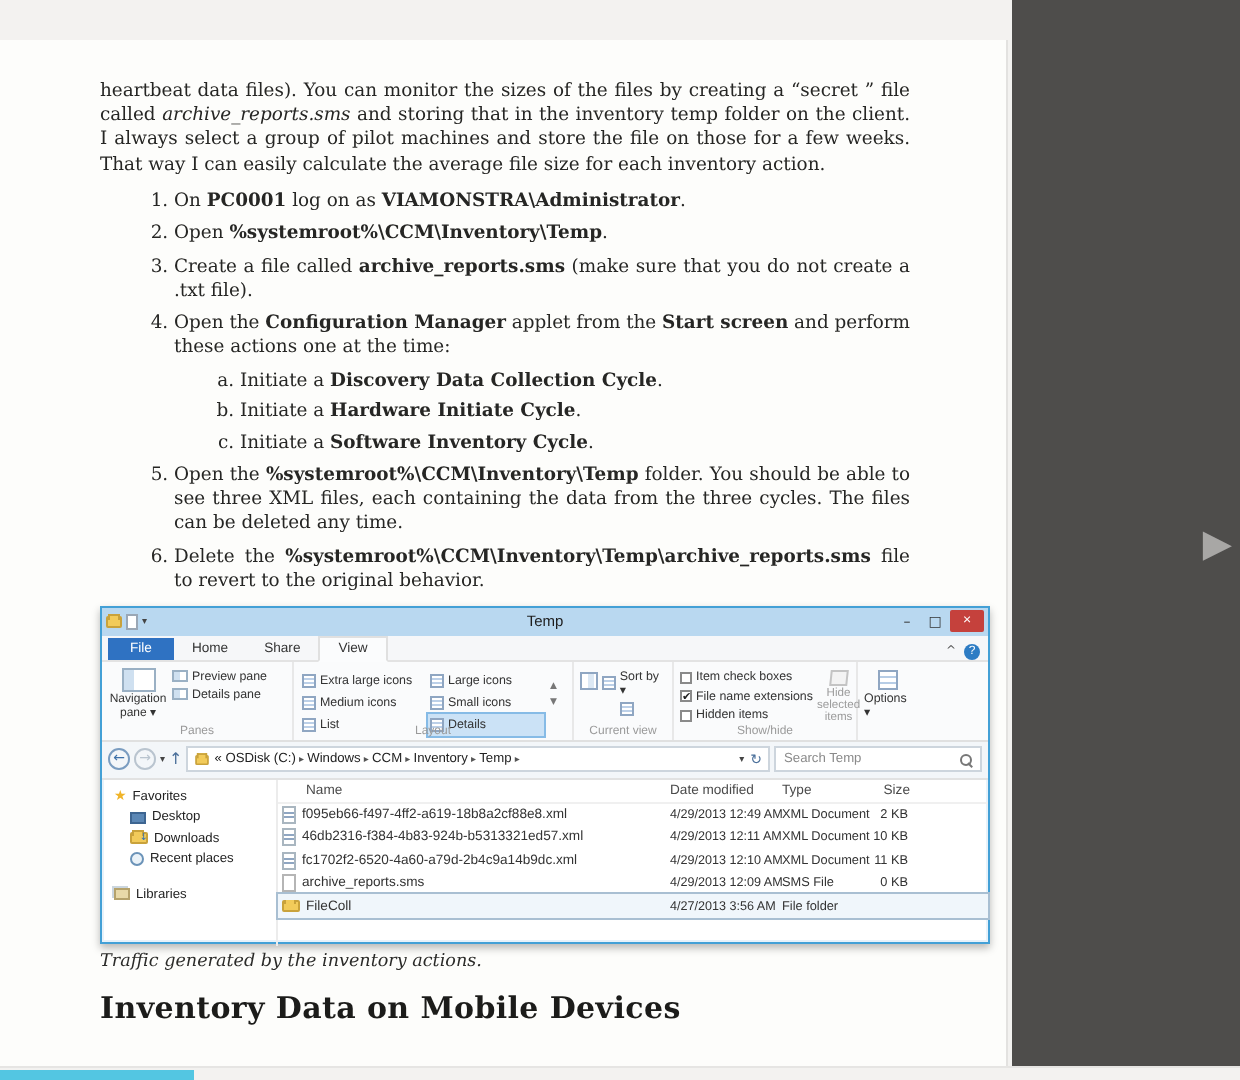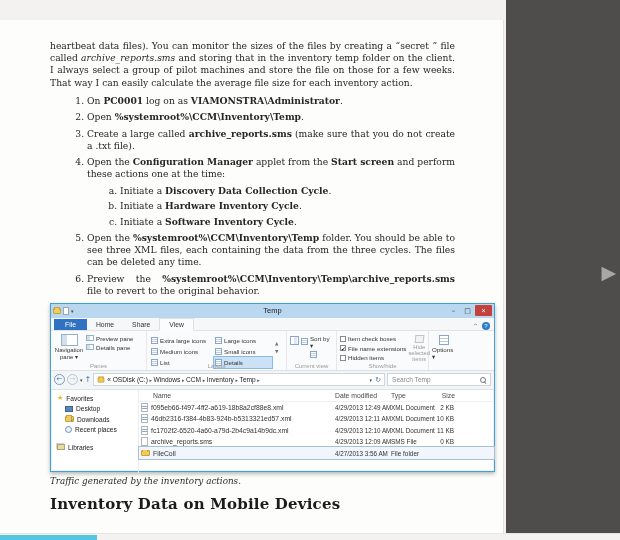"Create a large called" span { text: large -> file }
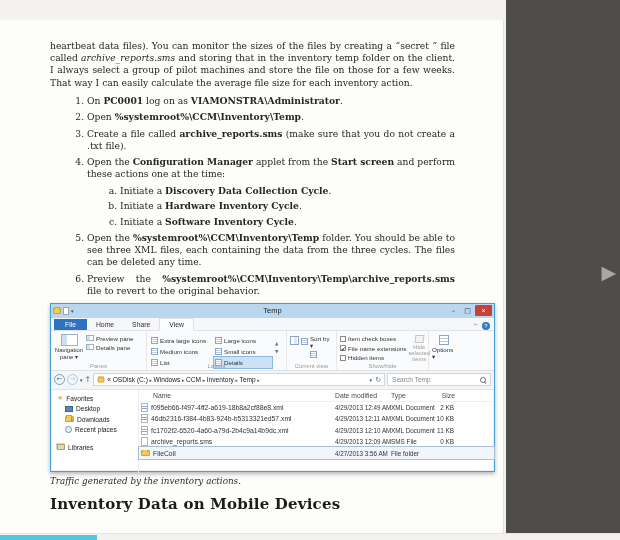"Hardware Inventory Cycle" span.b { text: Inventory -> Initiate }
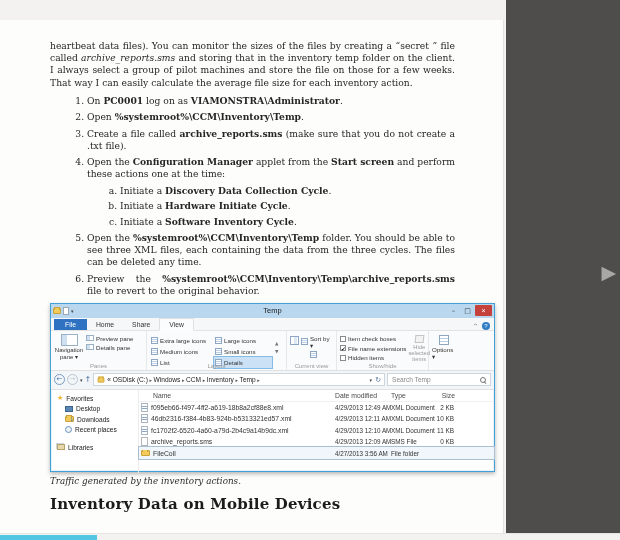"Preview the" span { text: Preview -> Delete }
